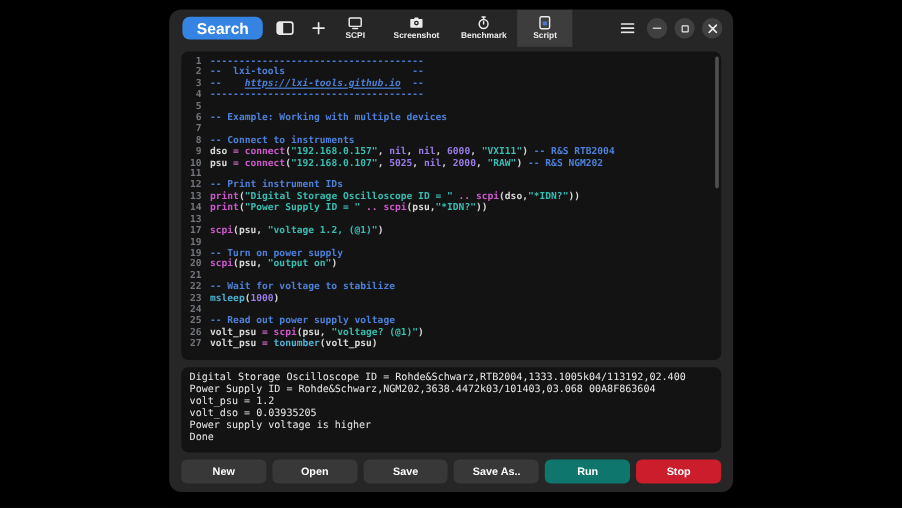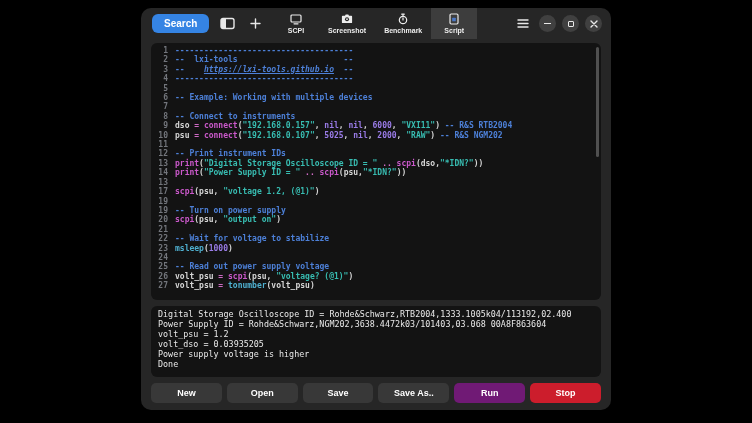"Search" .search-btn { font-size: 10px -> 13px }
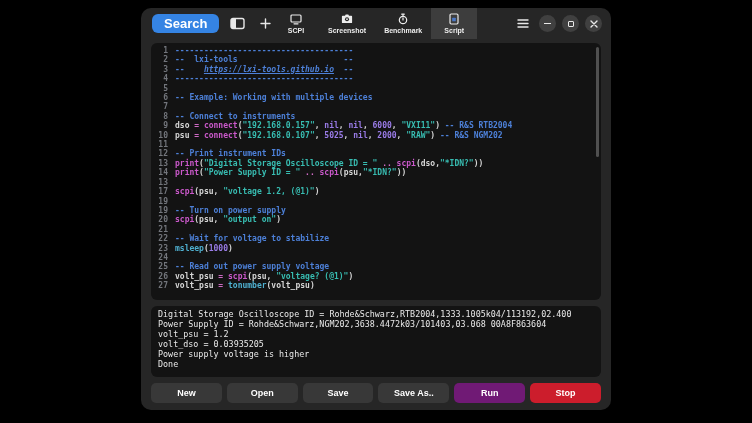"Run" .btn.run { background: #701a75 -> #0f766e }
